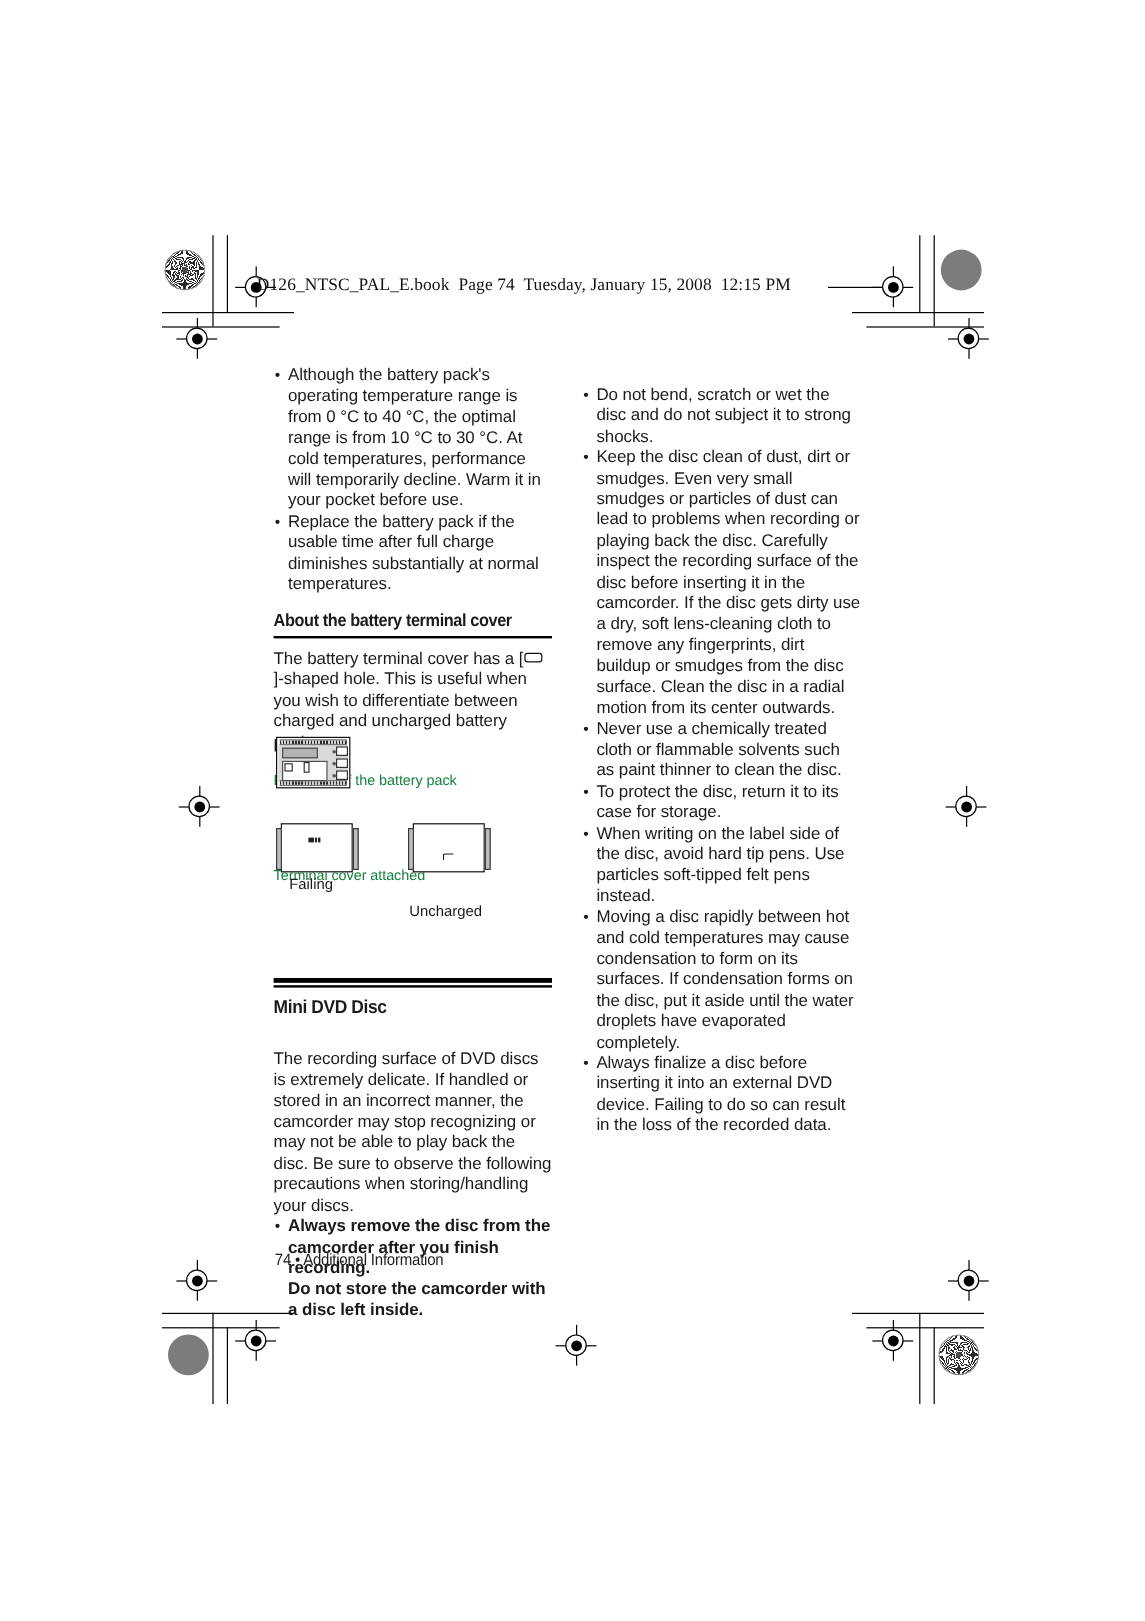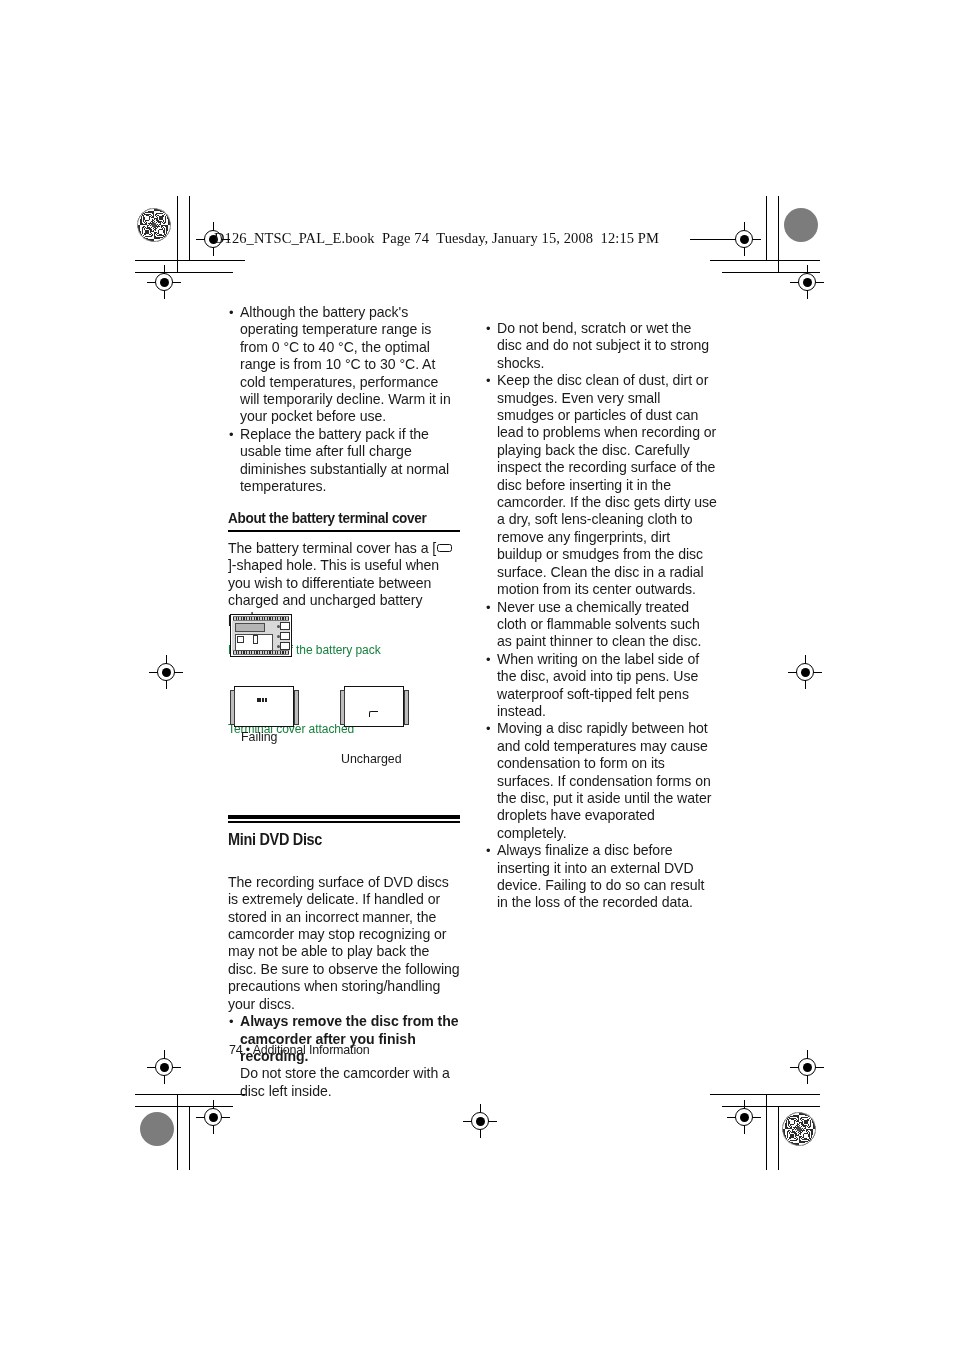"To protect the disc, return" li { html: none -> <li>To protect the disc, return it to its case for storage.</li> }
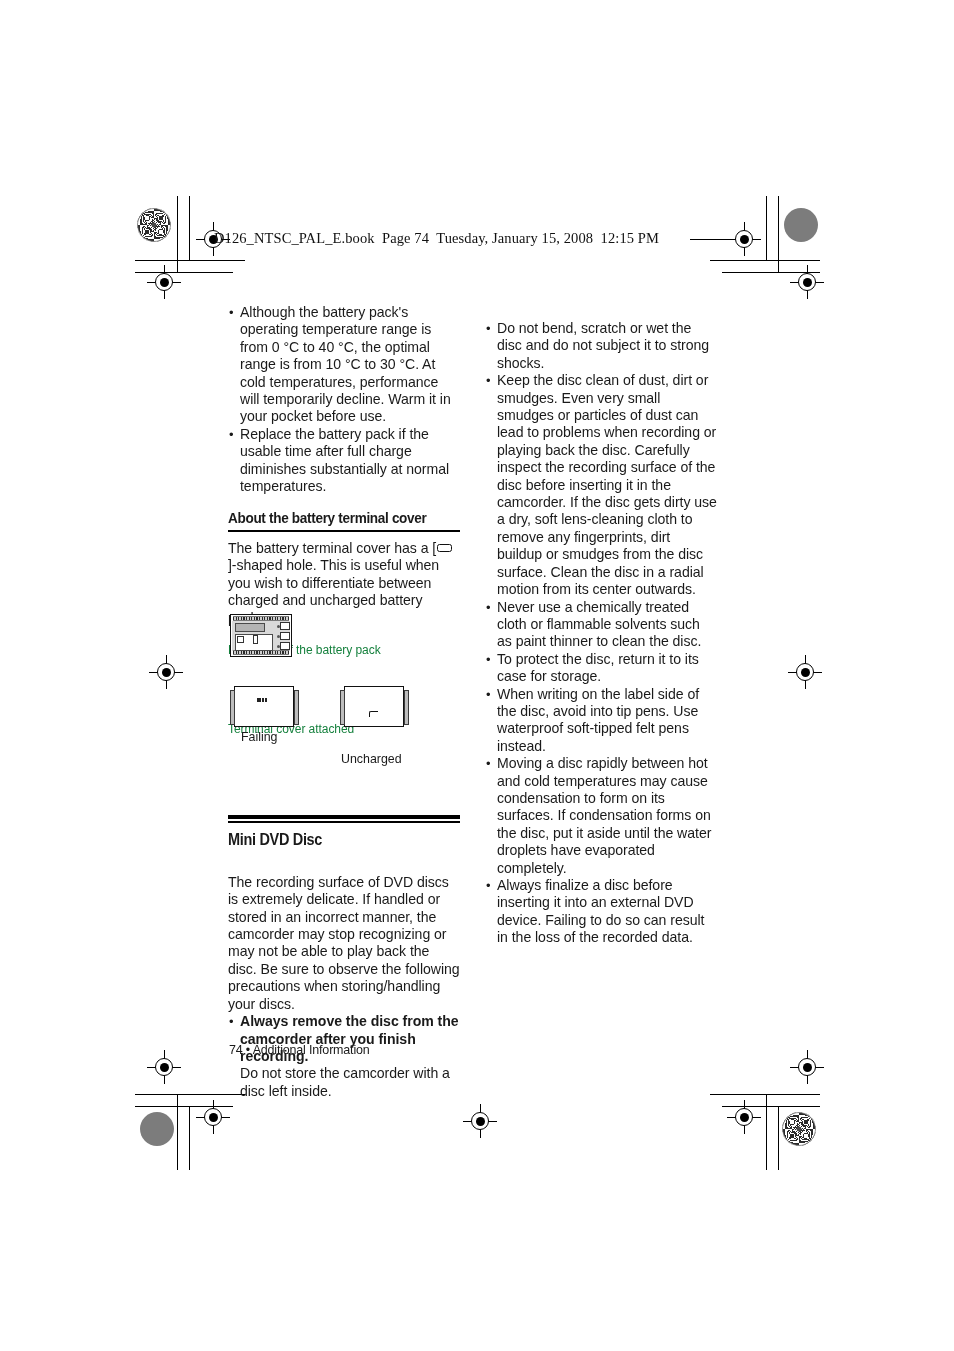"When writing on the label" li { text: into tip pens. Use waterproof -> hard tip pens. Use particles }
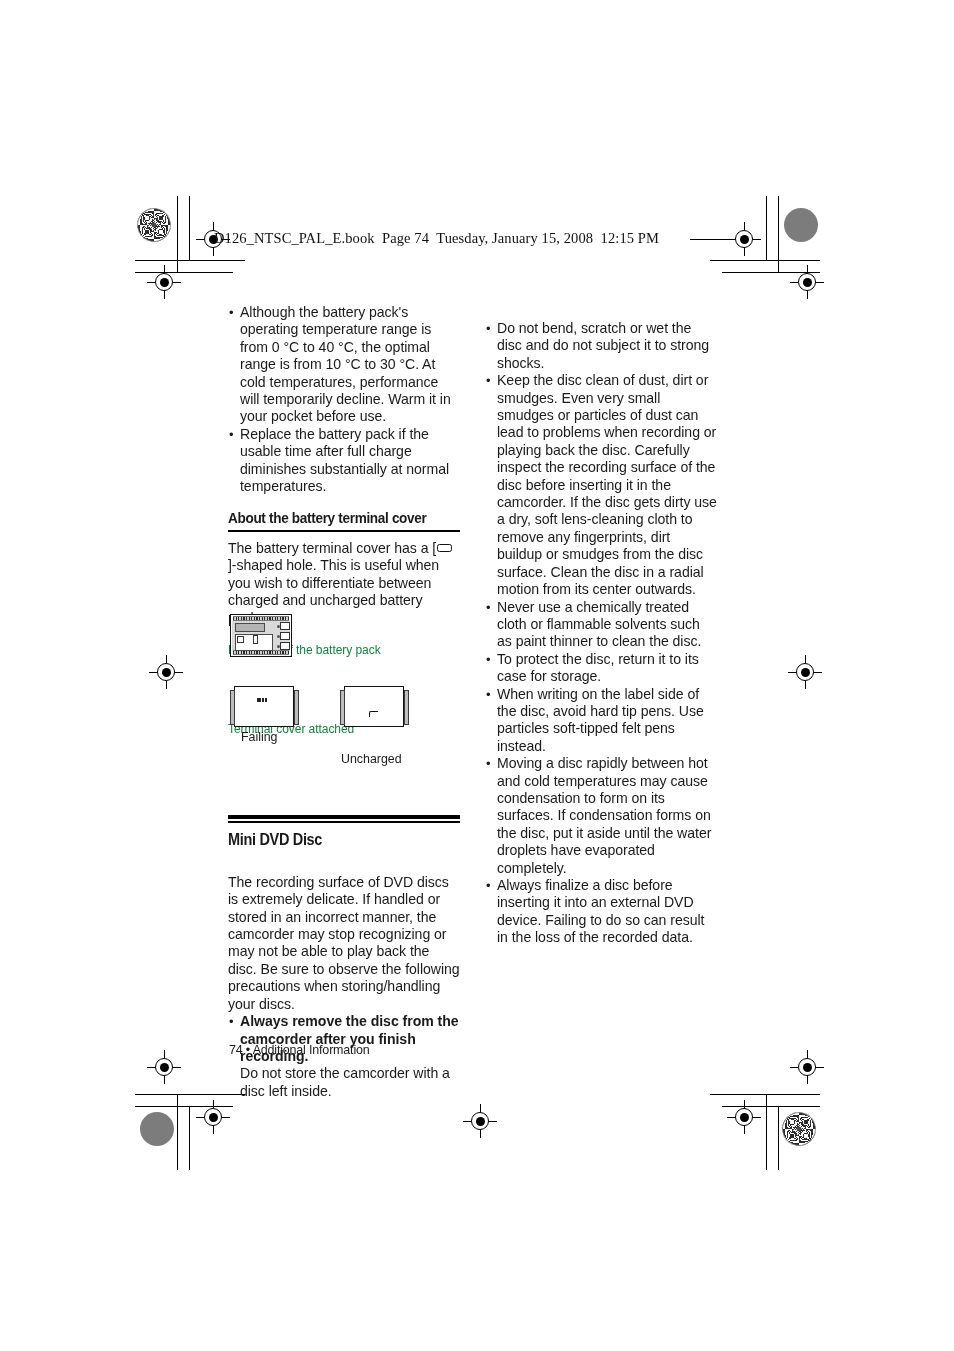"Do not store the camcorder" ul.bullets > li .sub { font-weight: normal -> bold }
